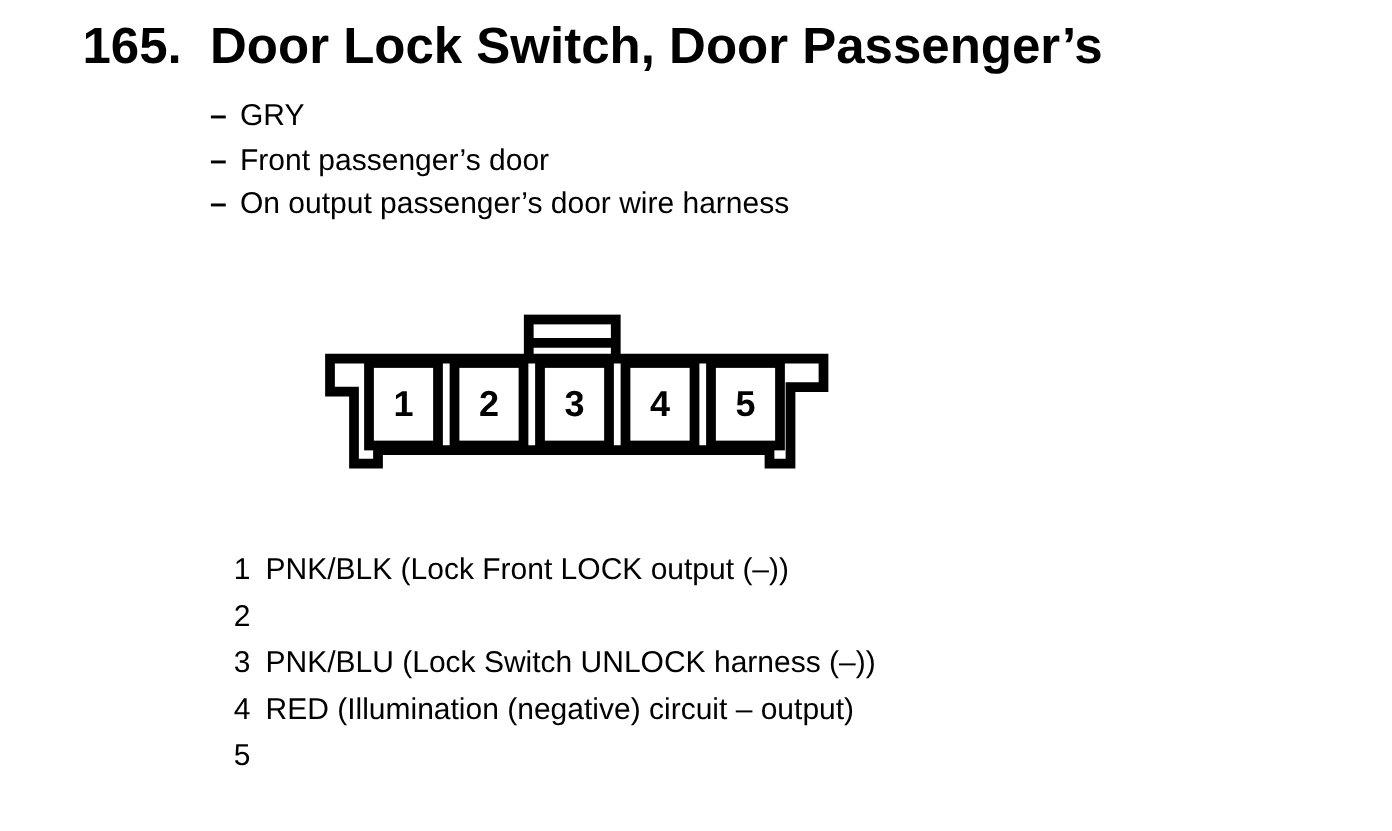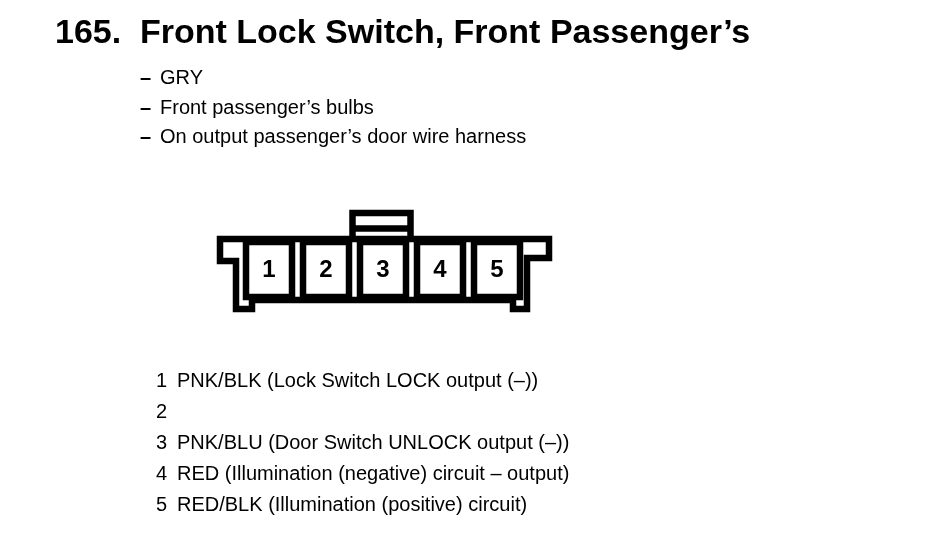"Front Lock Switch, Front Passenger’s" span { text: Front Lock Switch, Front -> Door Lock Switch, Door }
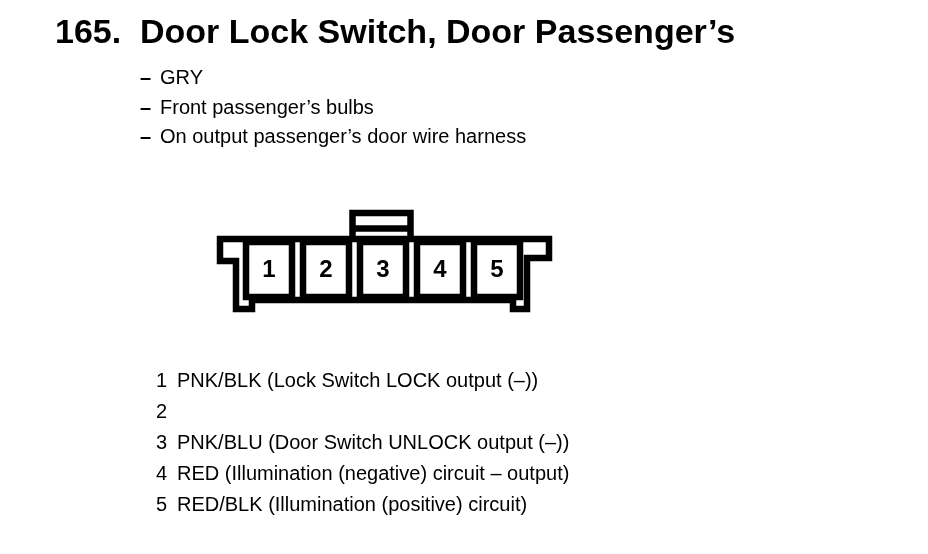"Front passenger’s bulbs" span { text: bulbs -> door }
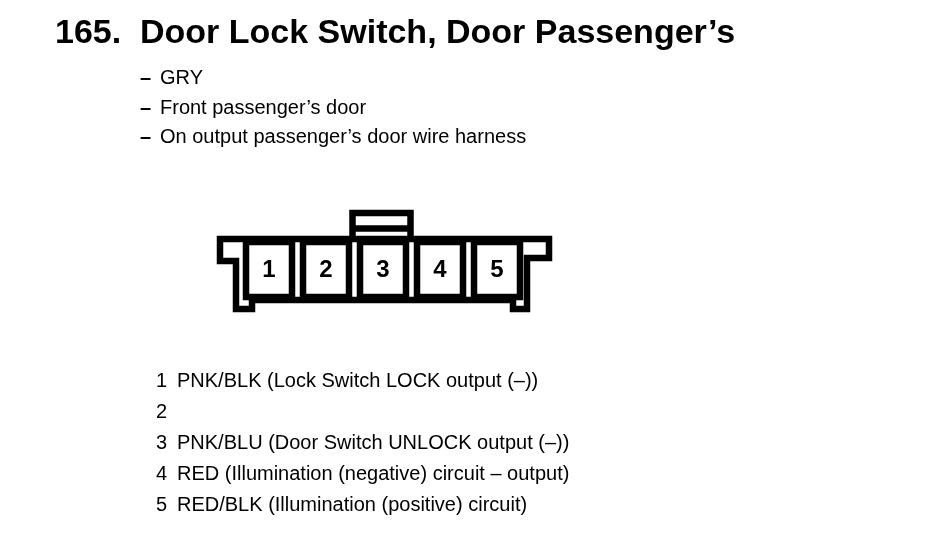"PNK/BLK (Lock Switch LOCK output" span { text: Switch -> Front }
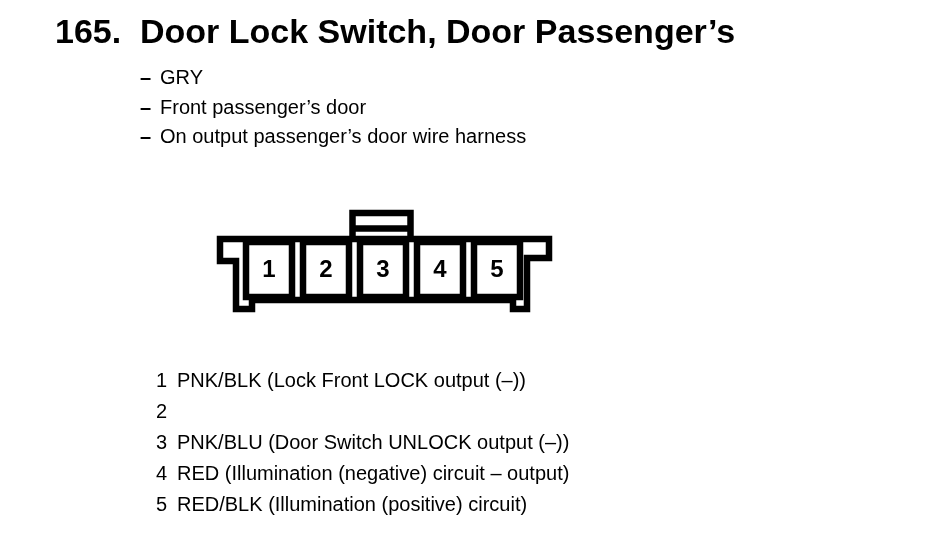"PNK/BLU (Door Switch UNLOCK output" span { text: Door Switch UNLOCK output -> Lock Switch UNLOCK harness }
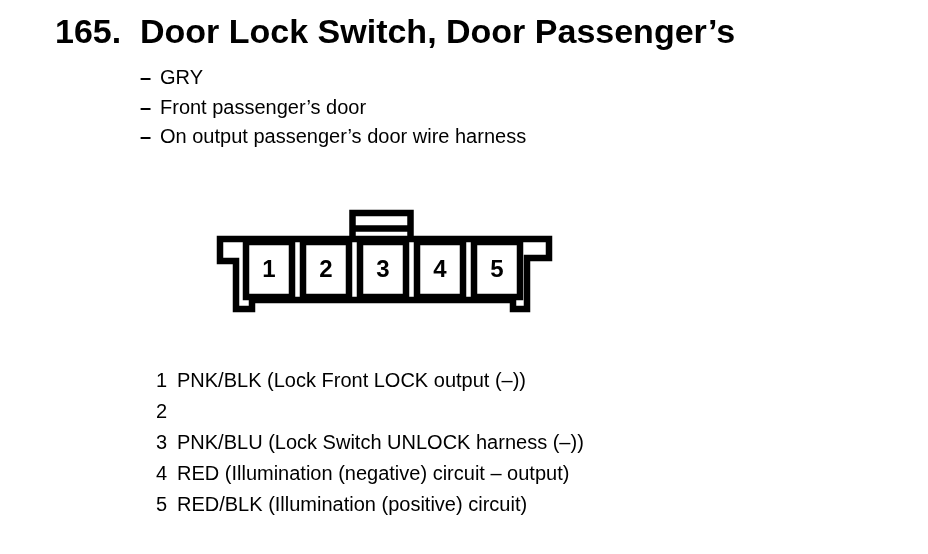"RED/BLK (Illumination (positive)" span { html: <span>RED/BLK (Illumination (positive) circuit)</span> -> none }
